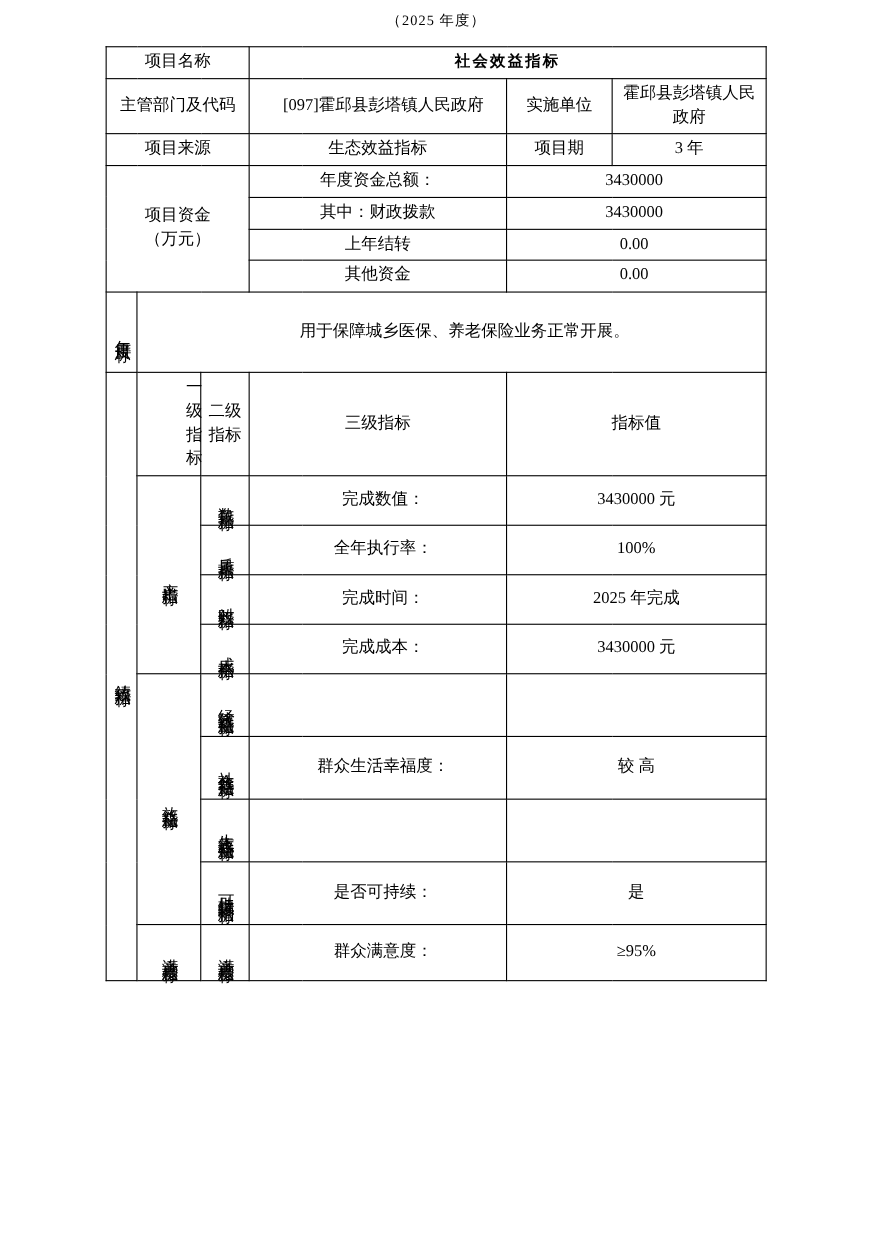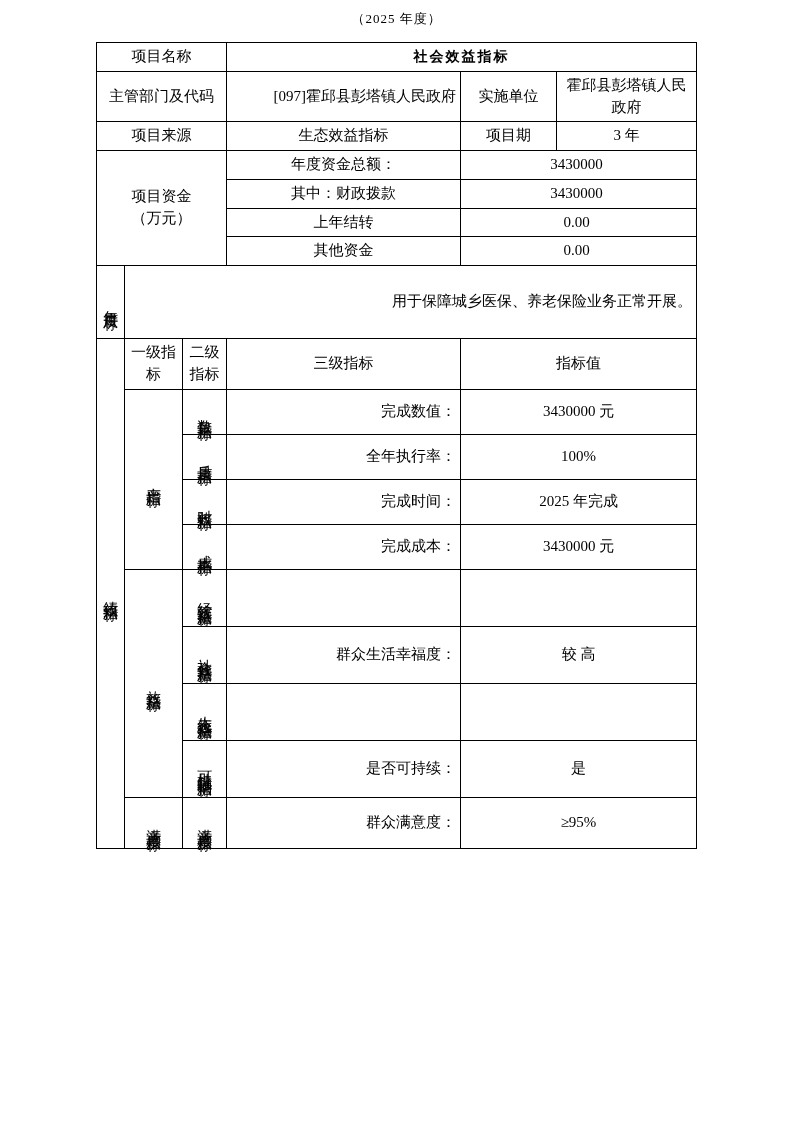"[097]霍邱县彭塔镇人民政府" .l { text-align: right -> center }
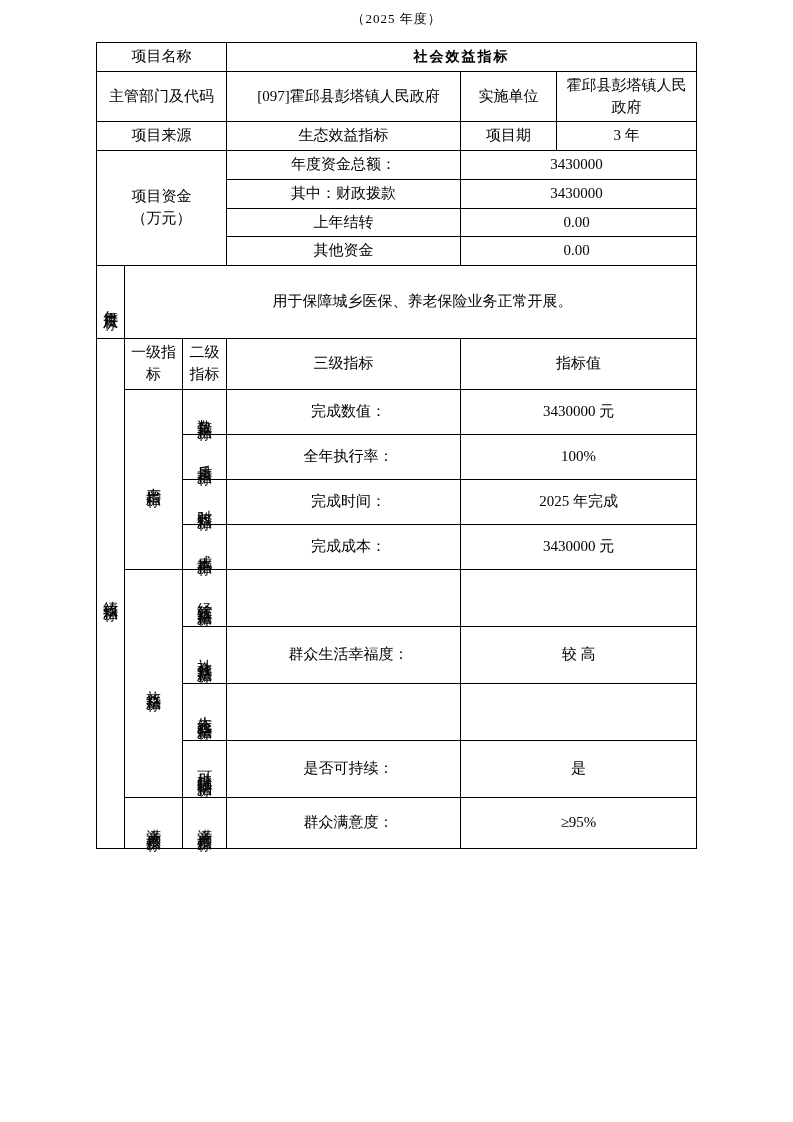"一级指标" td.narrowlabel { padding-left: none -> 44px }
